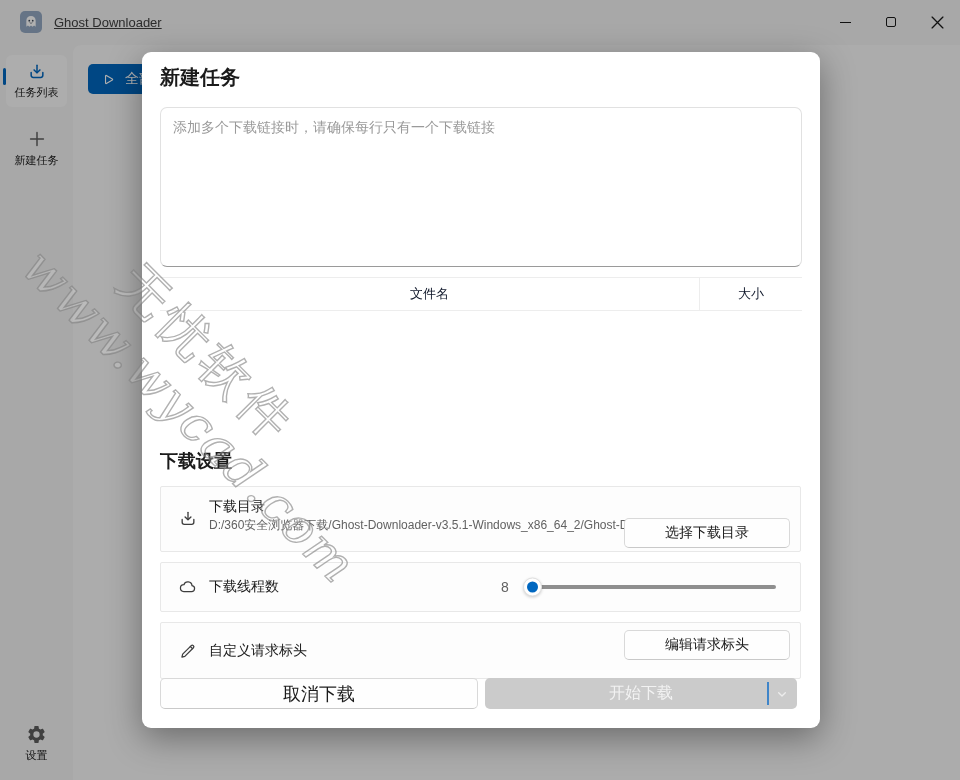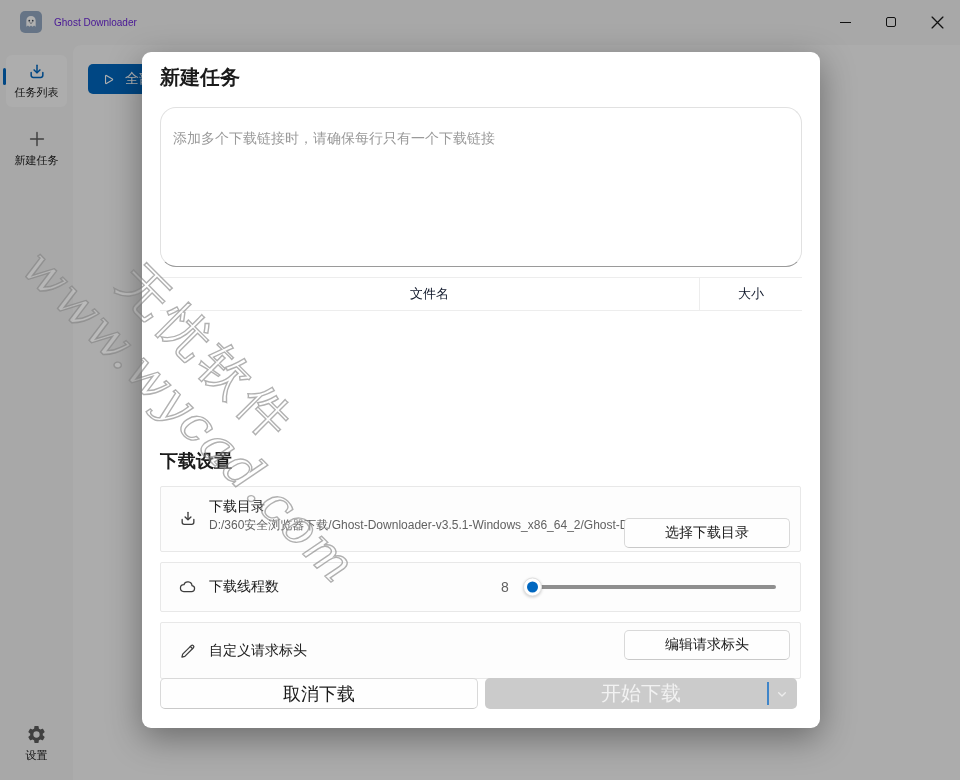"Ghost Downloader" .app-title { color: #6d28d9 -> #404040; font-size: 10px -> 13px; text-decoration: none -> underline }
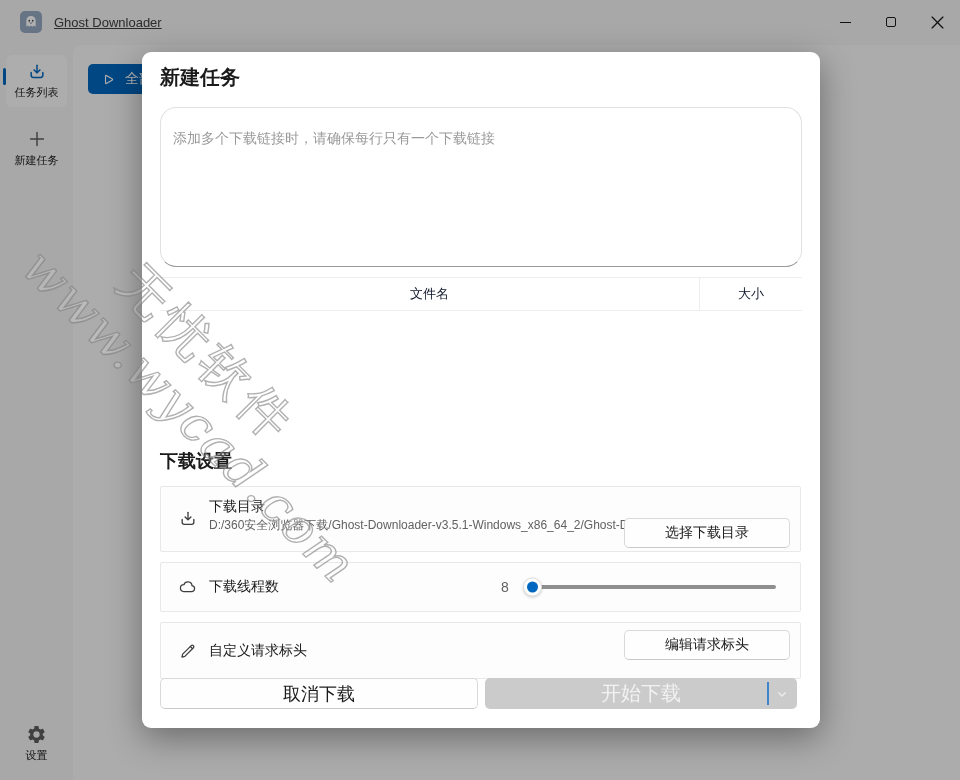"添加多个下载链接时，请确保每行只有一个下载链接" .link-input { border-radius: 16px -> 7px; padding: 22px 12px -> 11px 12px }
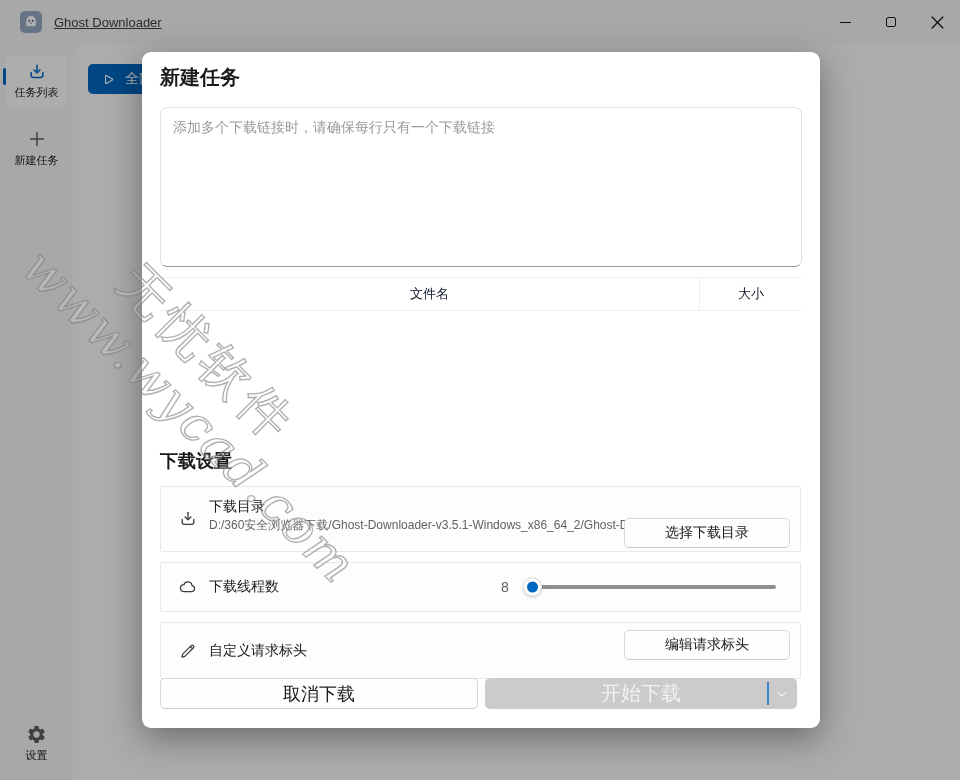"开始下载" .btn-start { font-size: 20px -> 16px }
